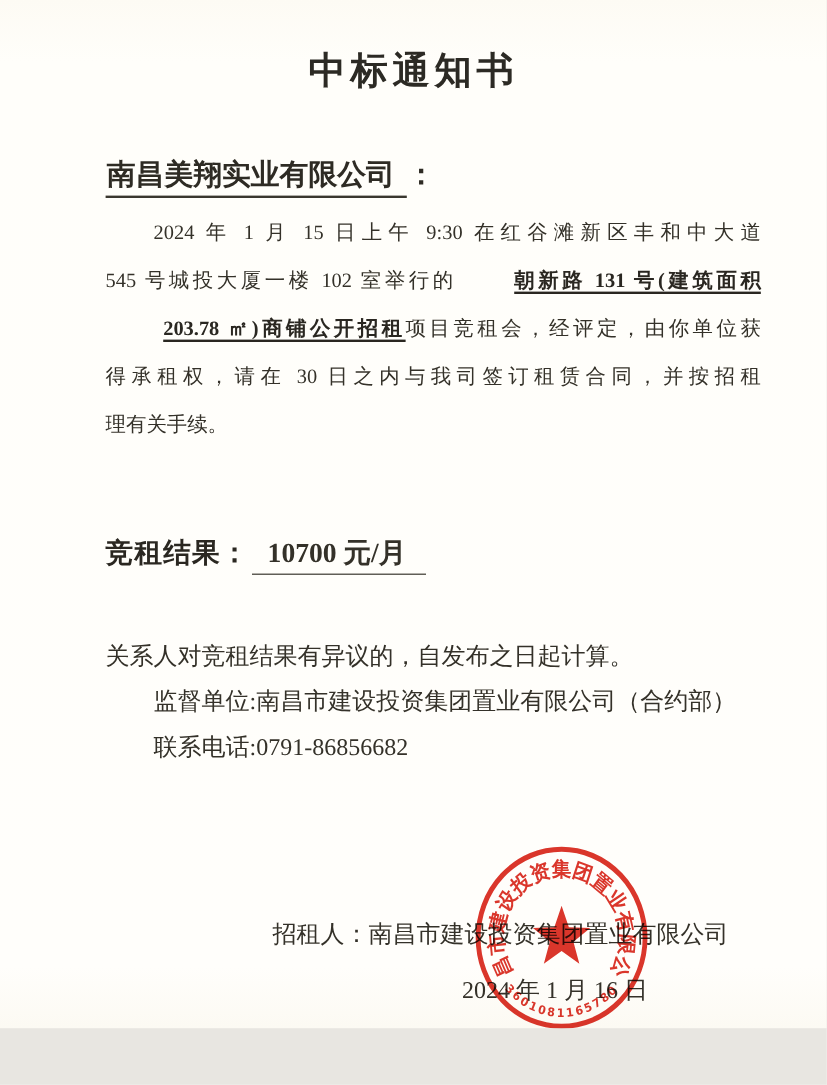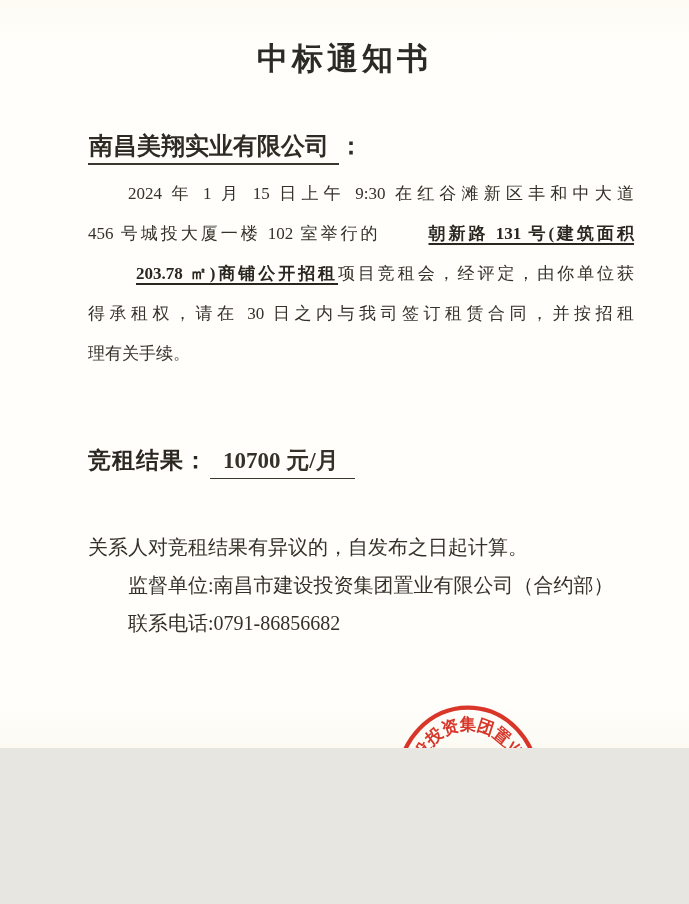"中标通知书" .page { height: 748px -> 857px }
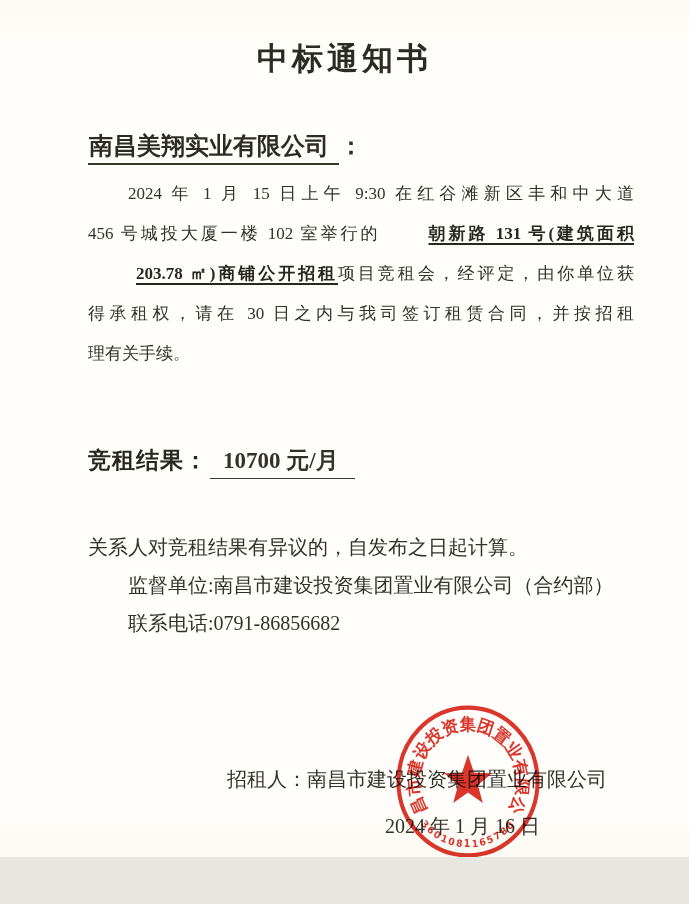"456 号城投大厦一楼 102 室举行的" span { text: 456 -> 545 }
